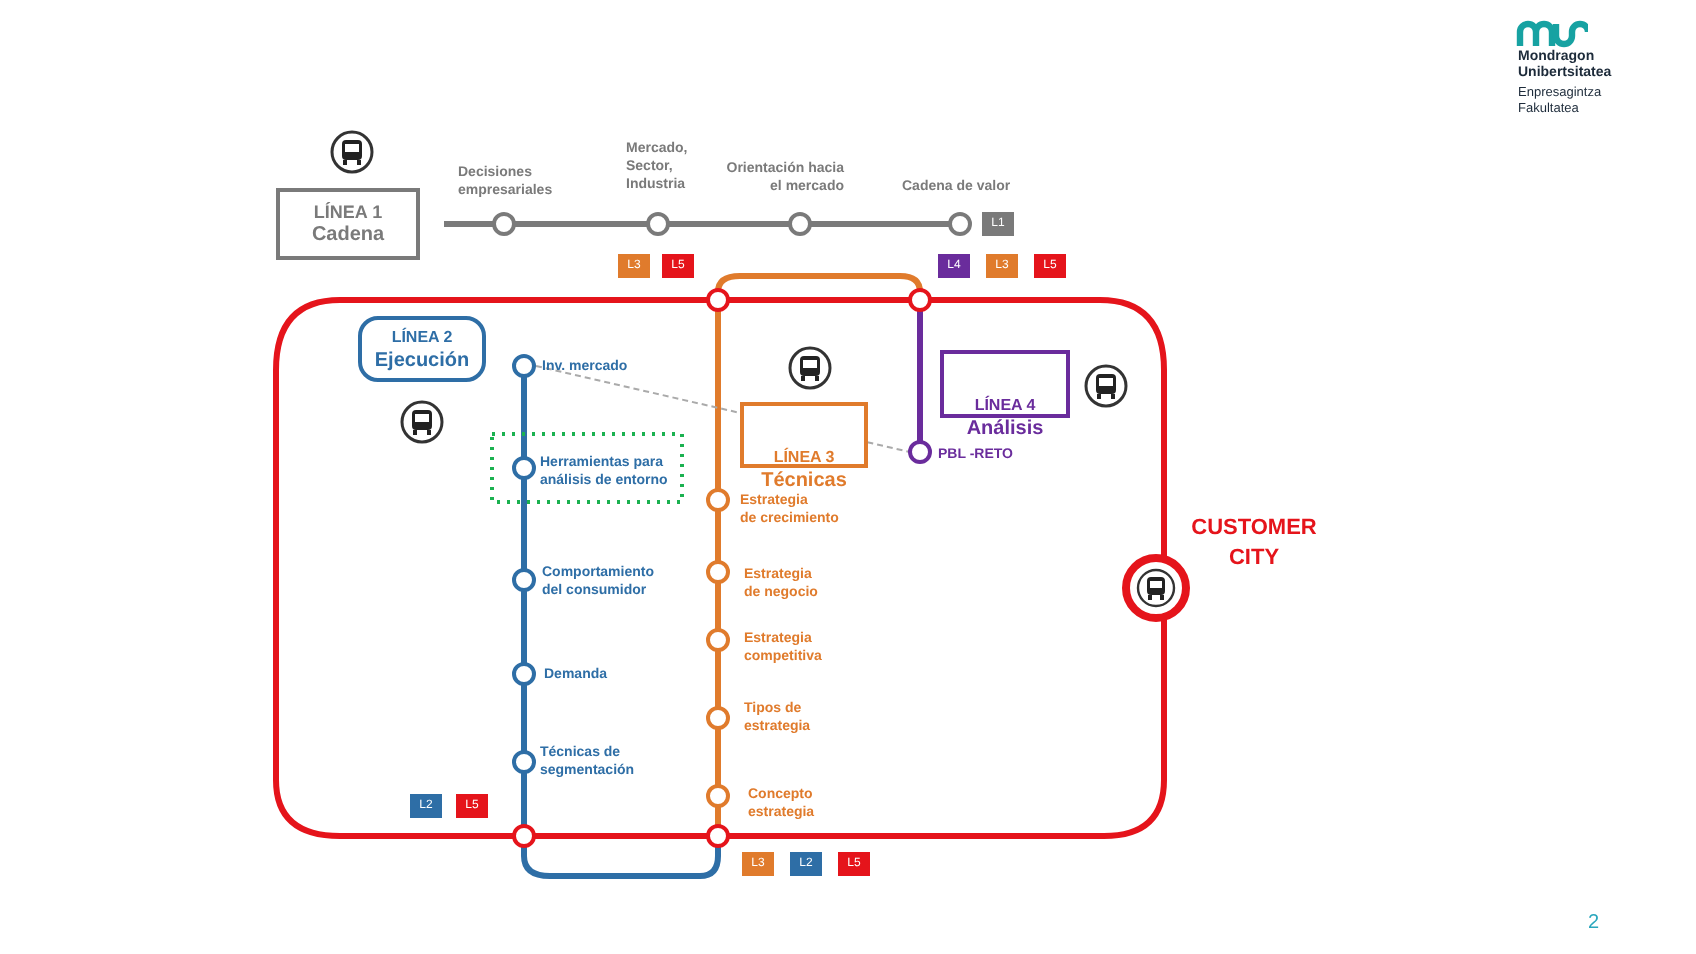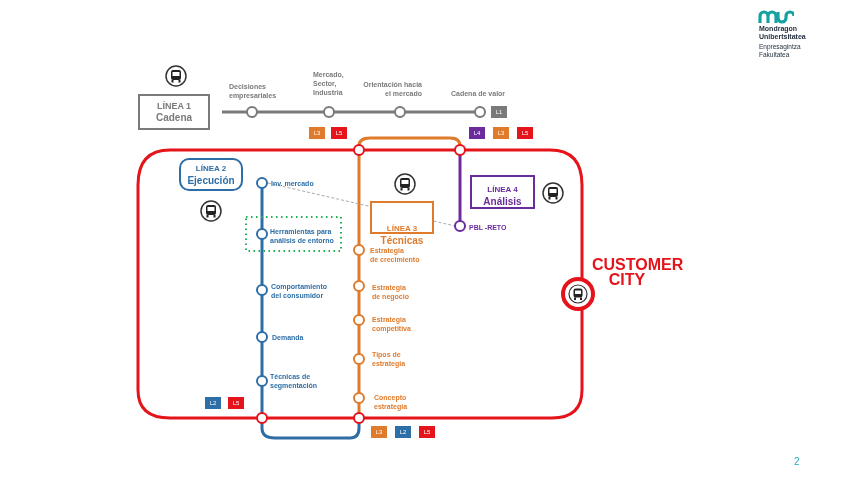"LÍNEA 4" div.linebox { padding-top: 7px -> 20px }
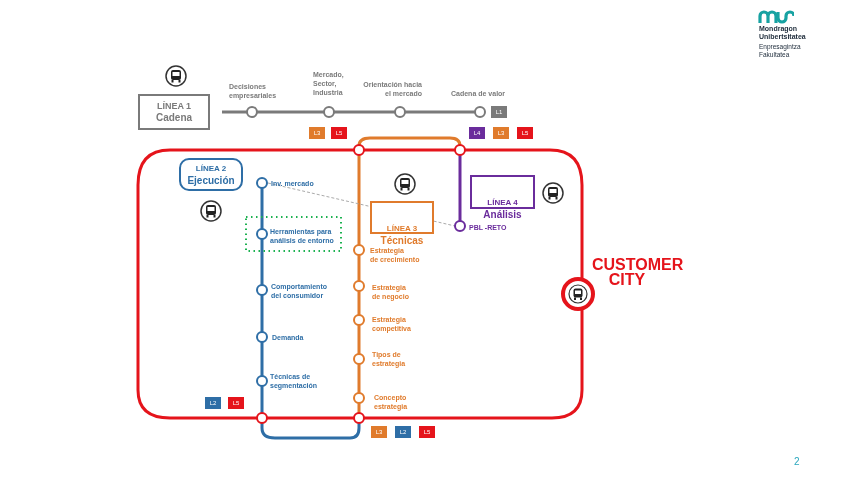"CUSTOMER" .customer { font-size: 16px -> 11px }
